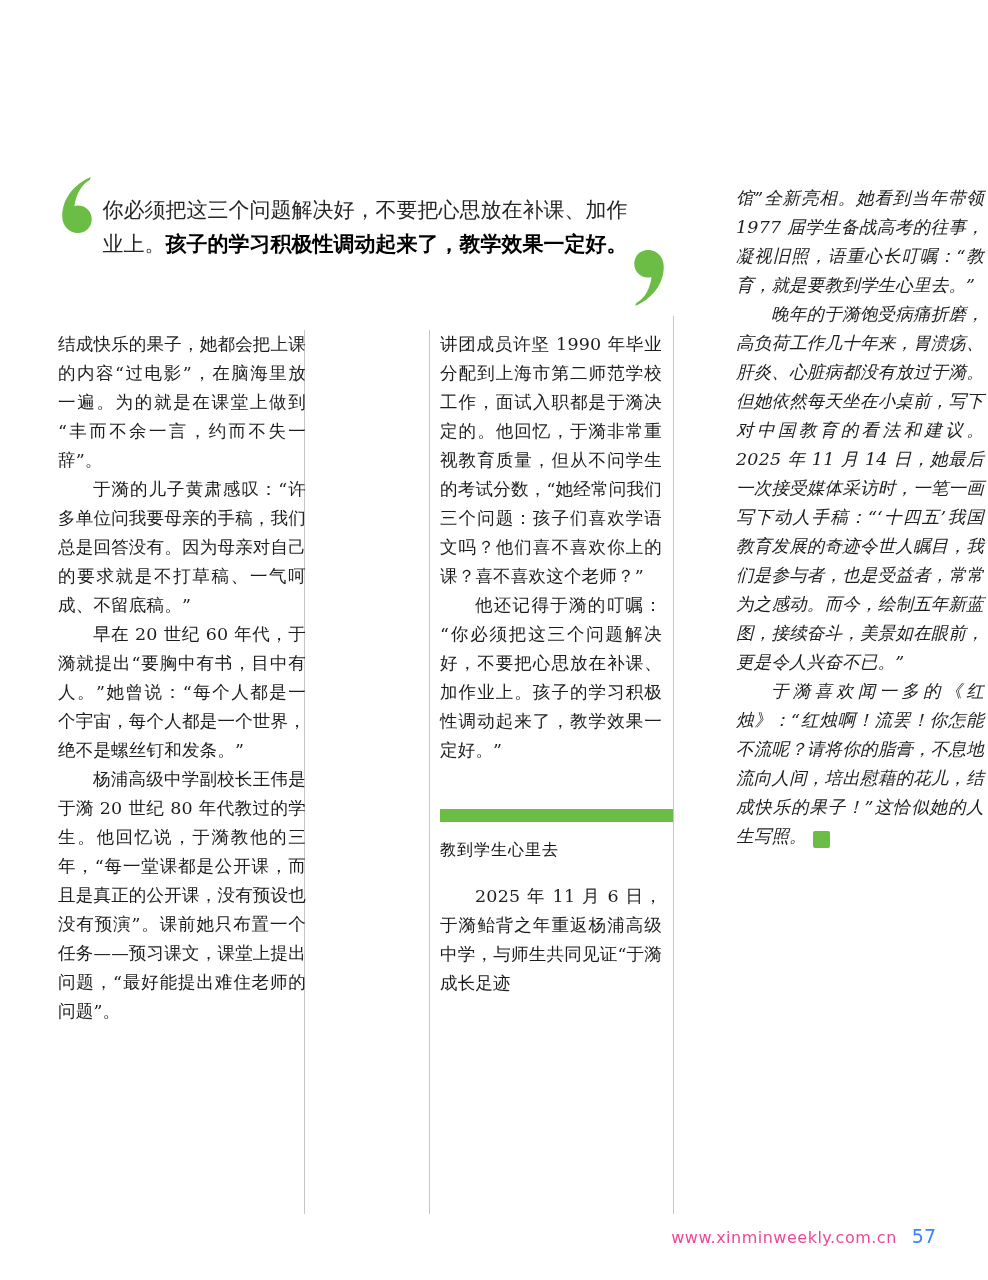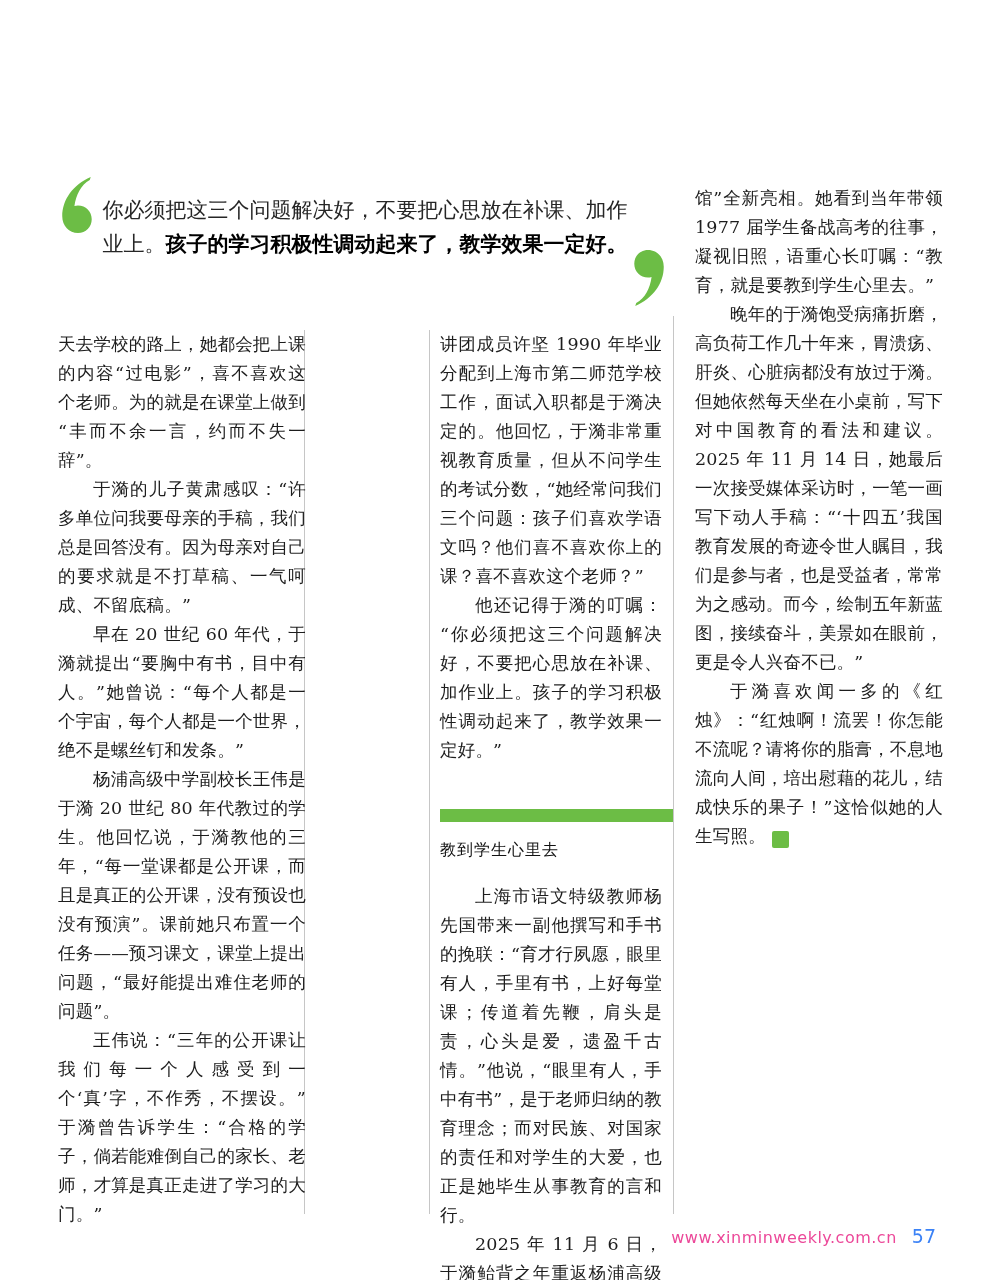"馆”全新亮相。她看到当年带领 1977" .col-3 { font-style: none -> italic; left: 695px -> 736px }
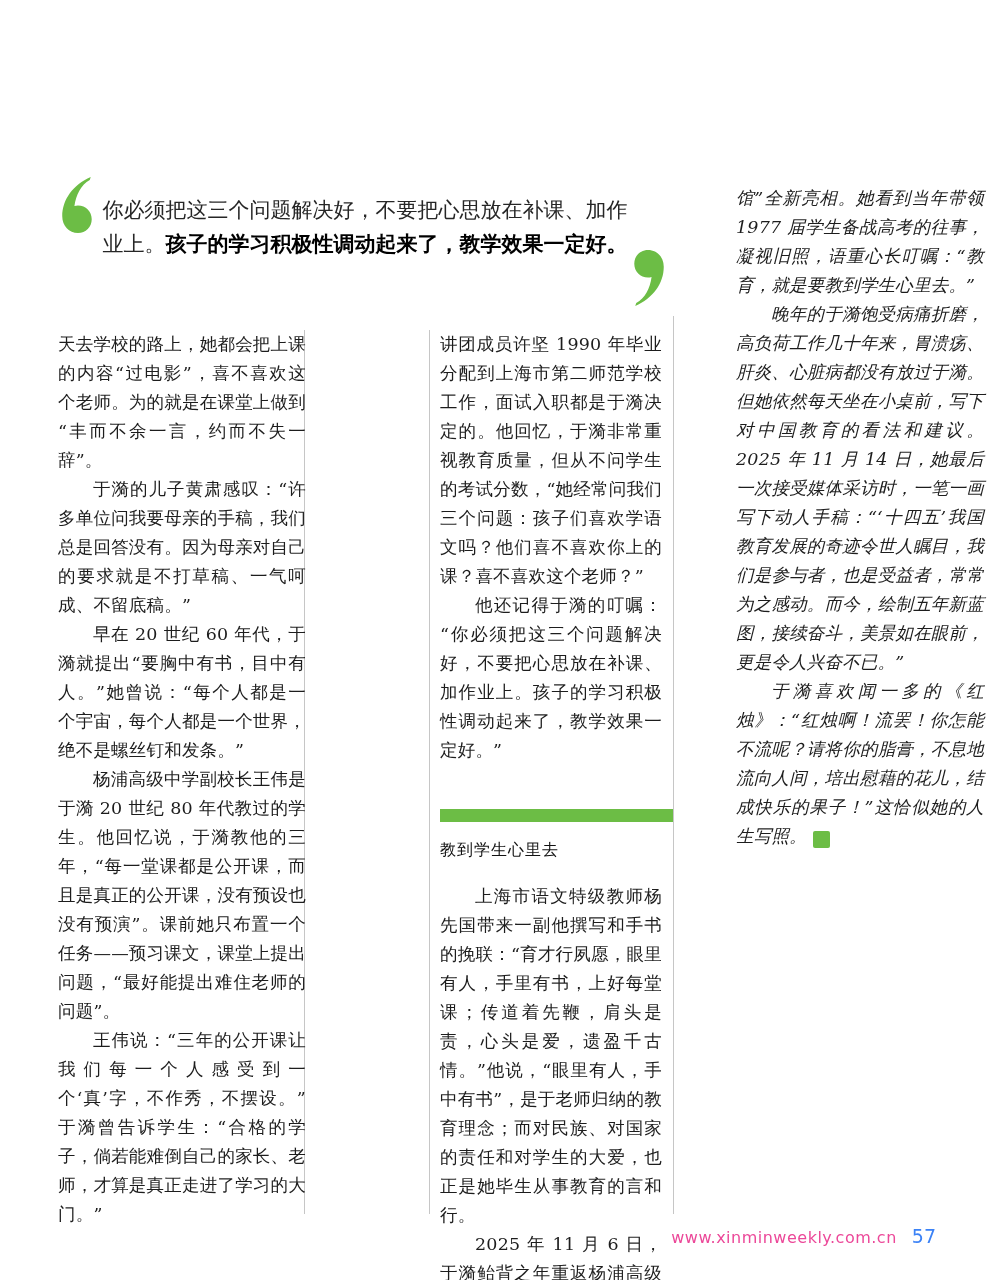"天去学校的路上，她都会把上课的内容“过电影”，喜不喜欢这个老师。为的就是在课堂上" p.para { text: 天去学校的路上，她都会把上课的内容“过电影”，喜不喜欢这个老师 -> 结成快乐的果子，她都会把上课的内容“过电影”，在脑海里放一遍 }
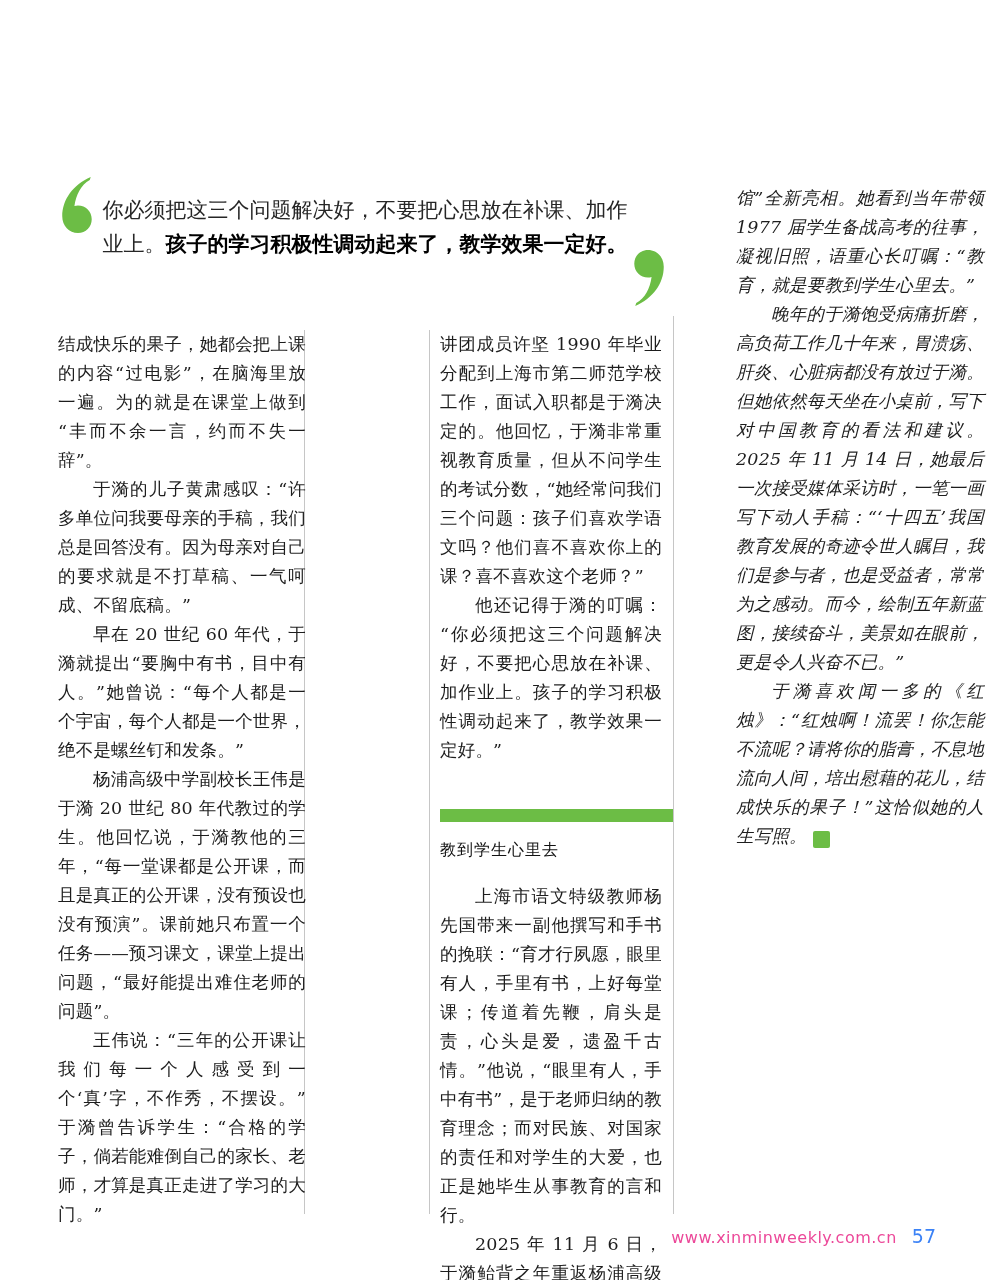"上海市语文特级教师杨先国带来一副他撰写和手书的挽联：“育才行夙愿，眼里有人，手里" p.para { html: <p>上海市语文特级教师杨先国带来一副他撰写和手书的挽联：“育才行夙愿，眼里有人，手里有书，上好每堂课；传道着先鞭，肩头是责，心头是爱，遗盈千古情。”他说，“眼里有人，手中有书”，是于老师归纳的教育理念；而对民族、对国家的责任和对学生的大爱，也正是她毕生从事教育的言和行。</p> -> none }
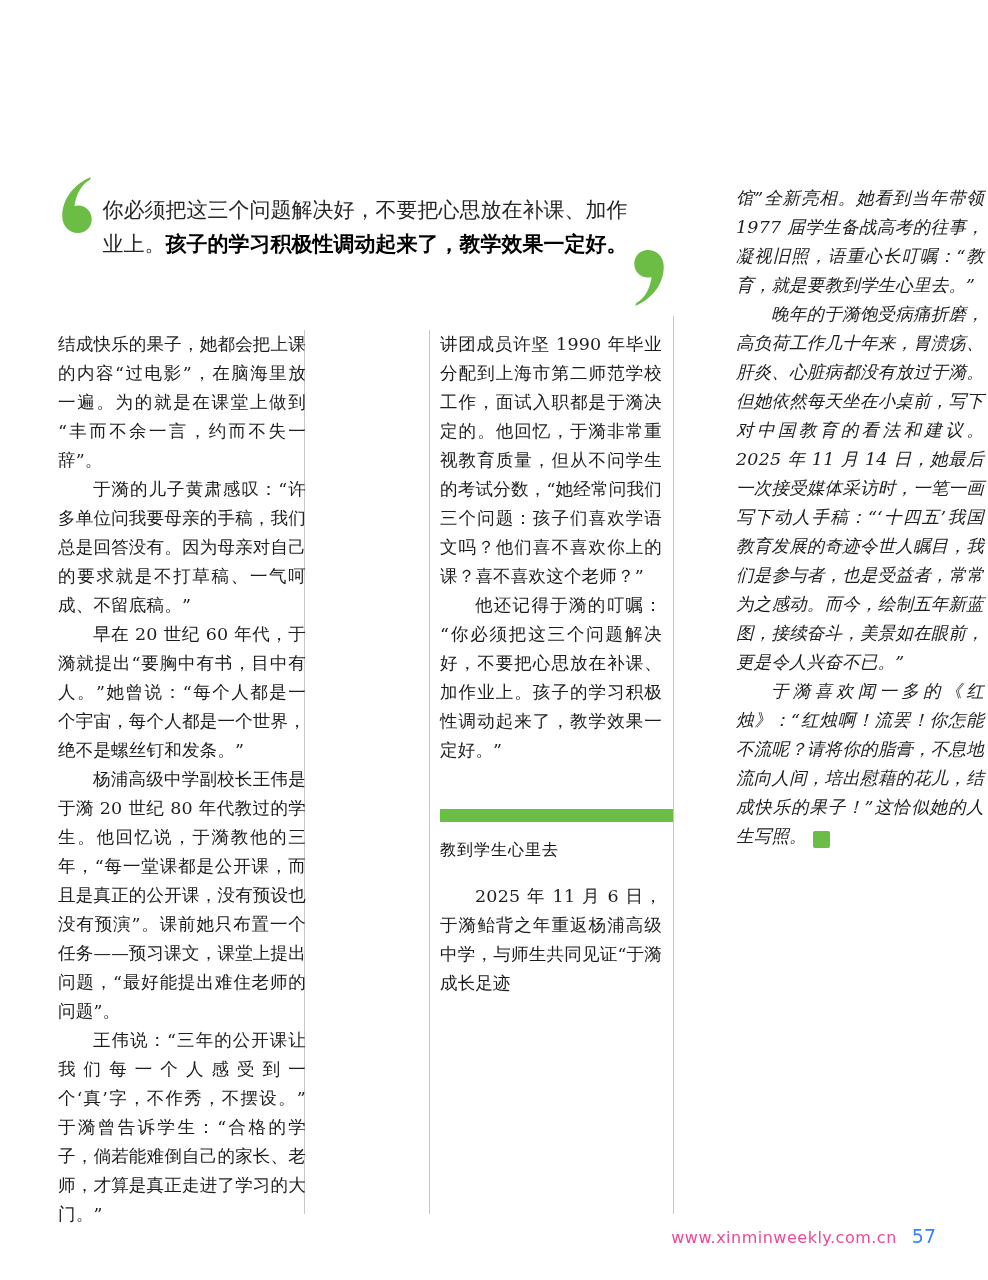"王伟说：“三年的公开课让我们每一个人感受到一个‘真’字，不作秀，不摆设。”于漪曾" p.para { html: <p>王伟说：“三年的公开课让我们每一个人感受到一个‘真’字，不作秀，不摆设。”于漪曾告诉学生：“合格的学子，倘若能难倒自己的家长、老师，才算是真正走进了学习的大门。”</p> -> none }
